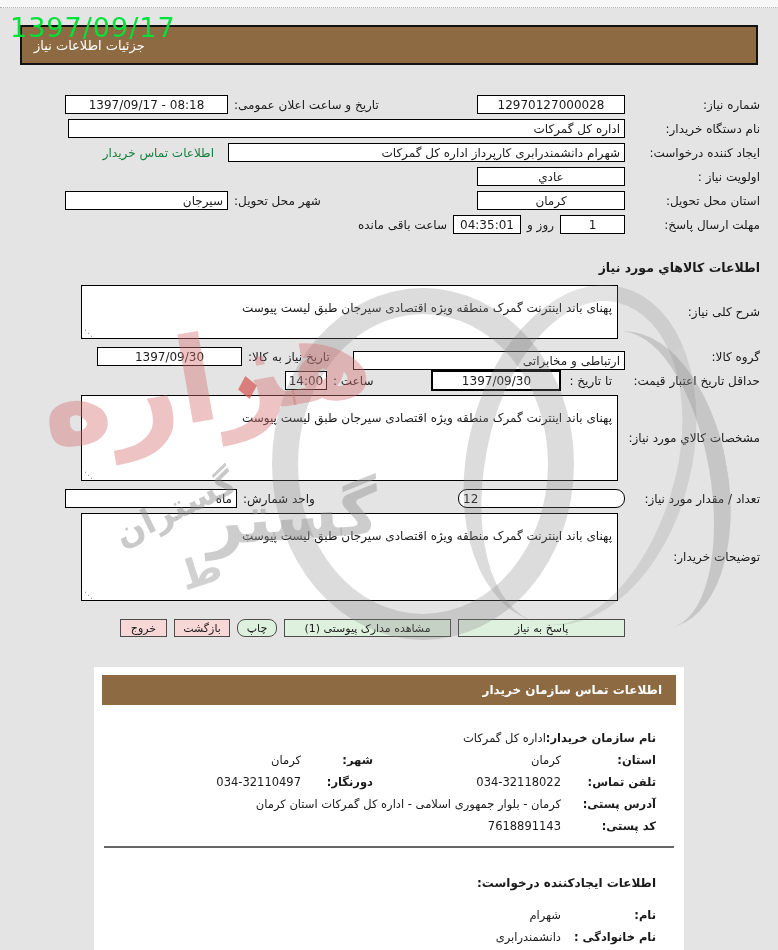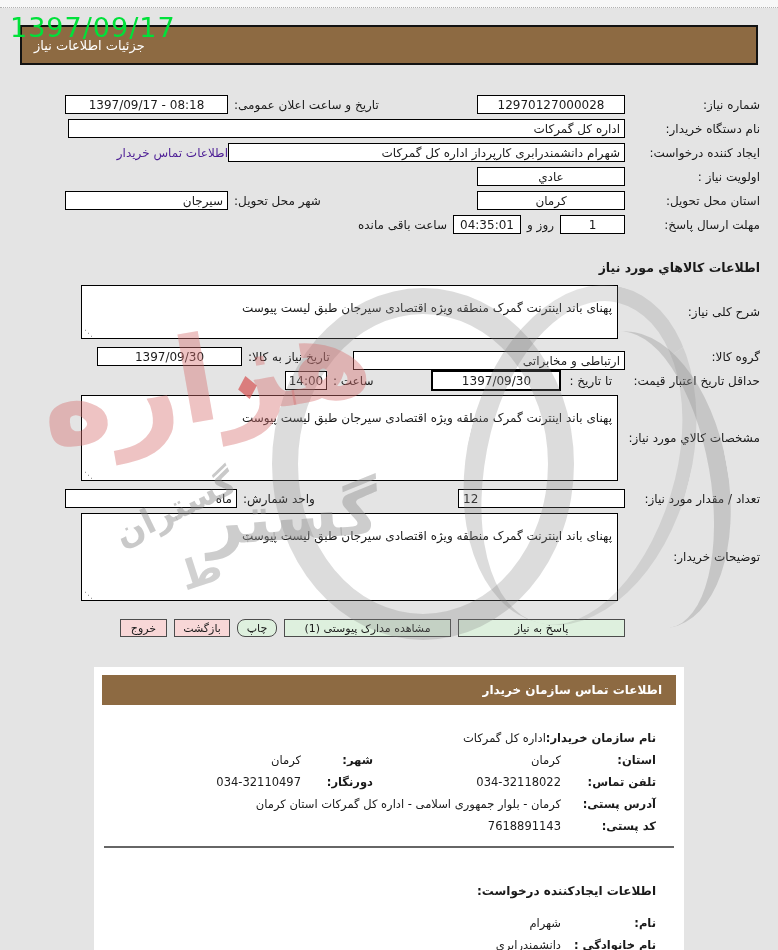"اطلاعات تماس خریدار" .link { color: #4c1d95 -> #15803d; margin-right: none -> 14px }
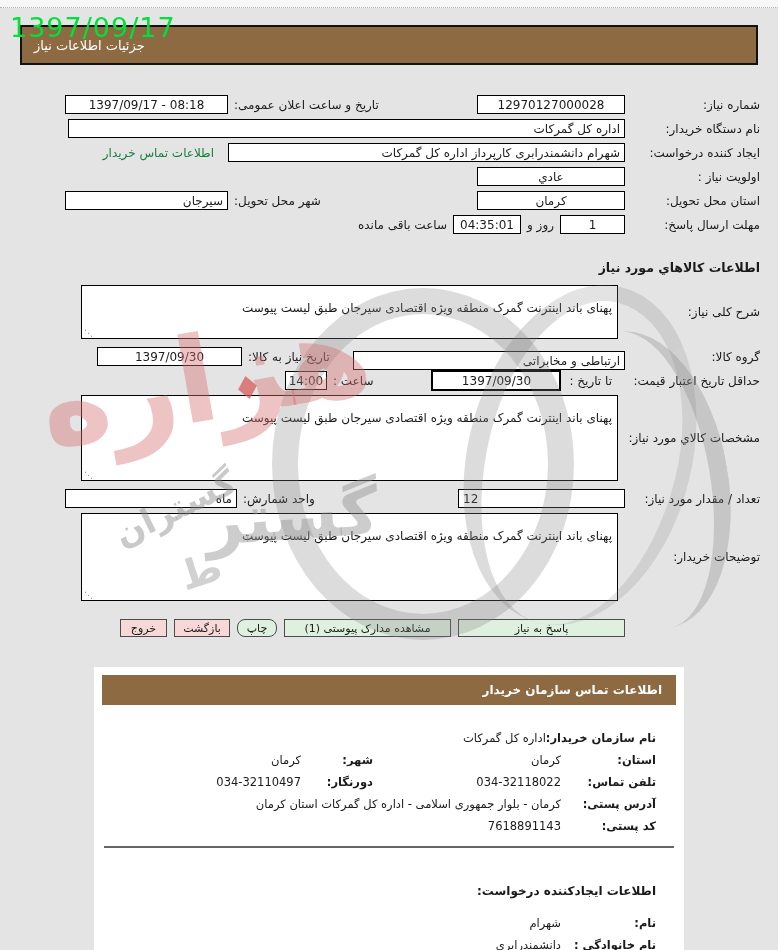"12" div.box { border-radius: none -> 9px }
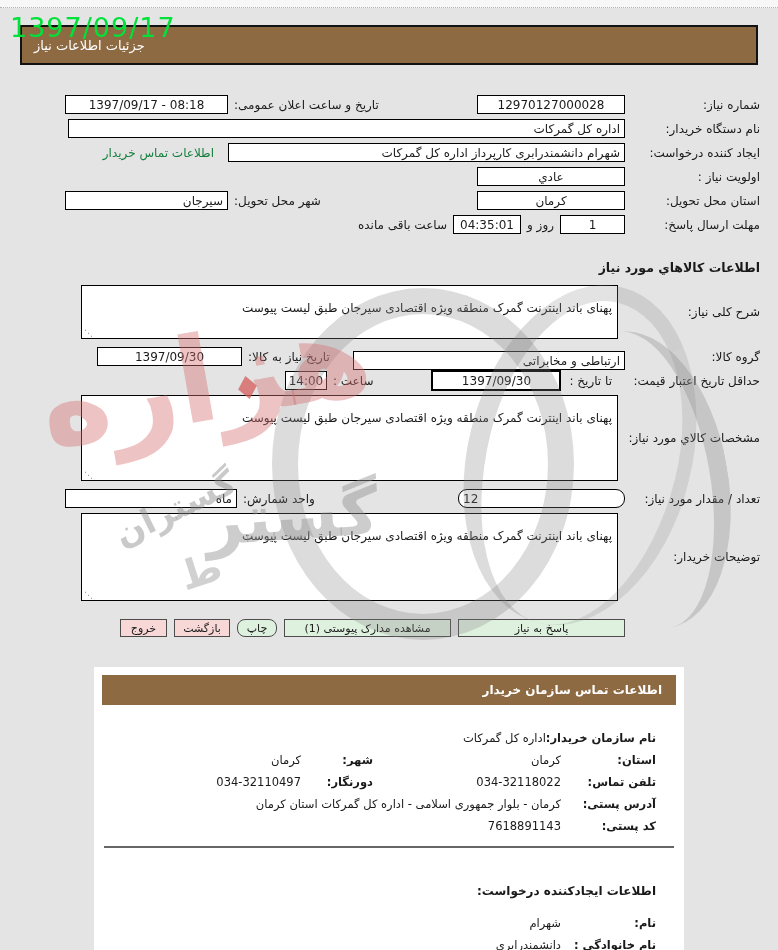"اطلاعات ایجادکننده درخواست:" .p-heading { margin: 36px 20px 0 -> 28px 20px 0 }
